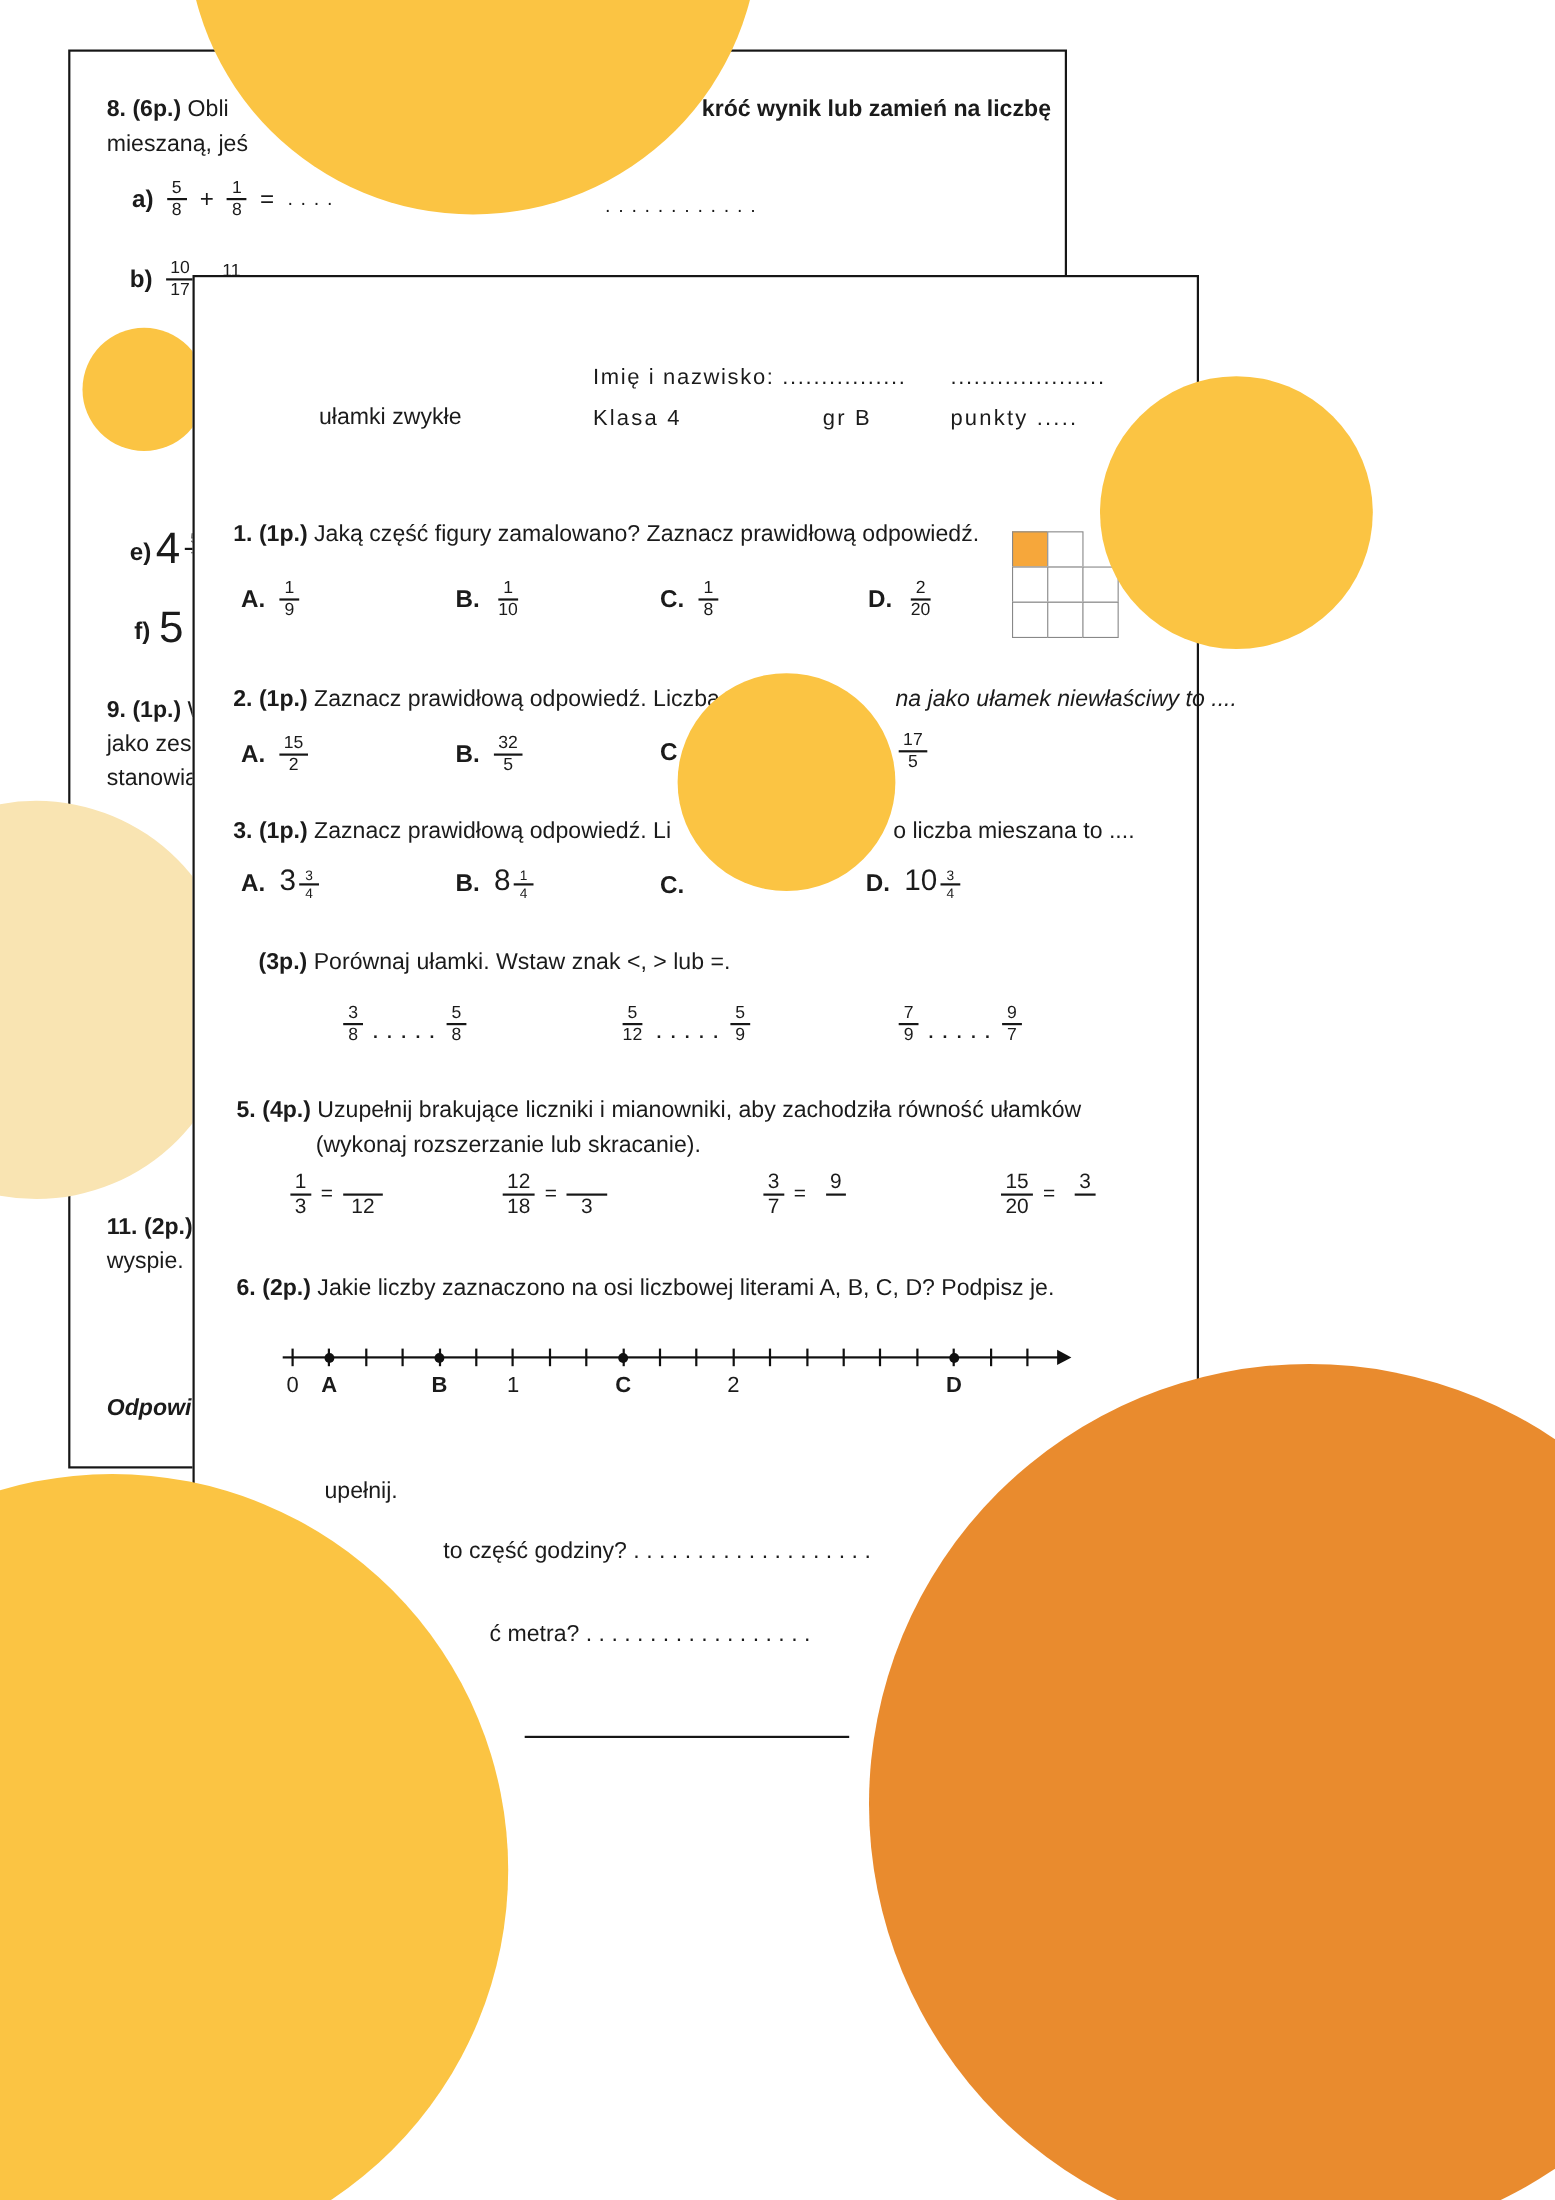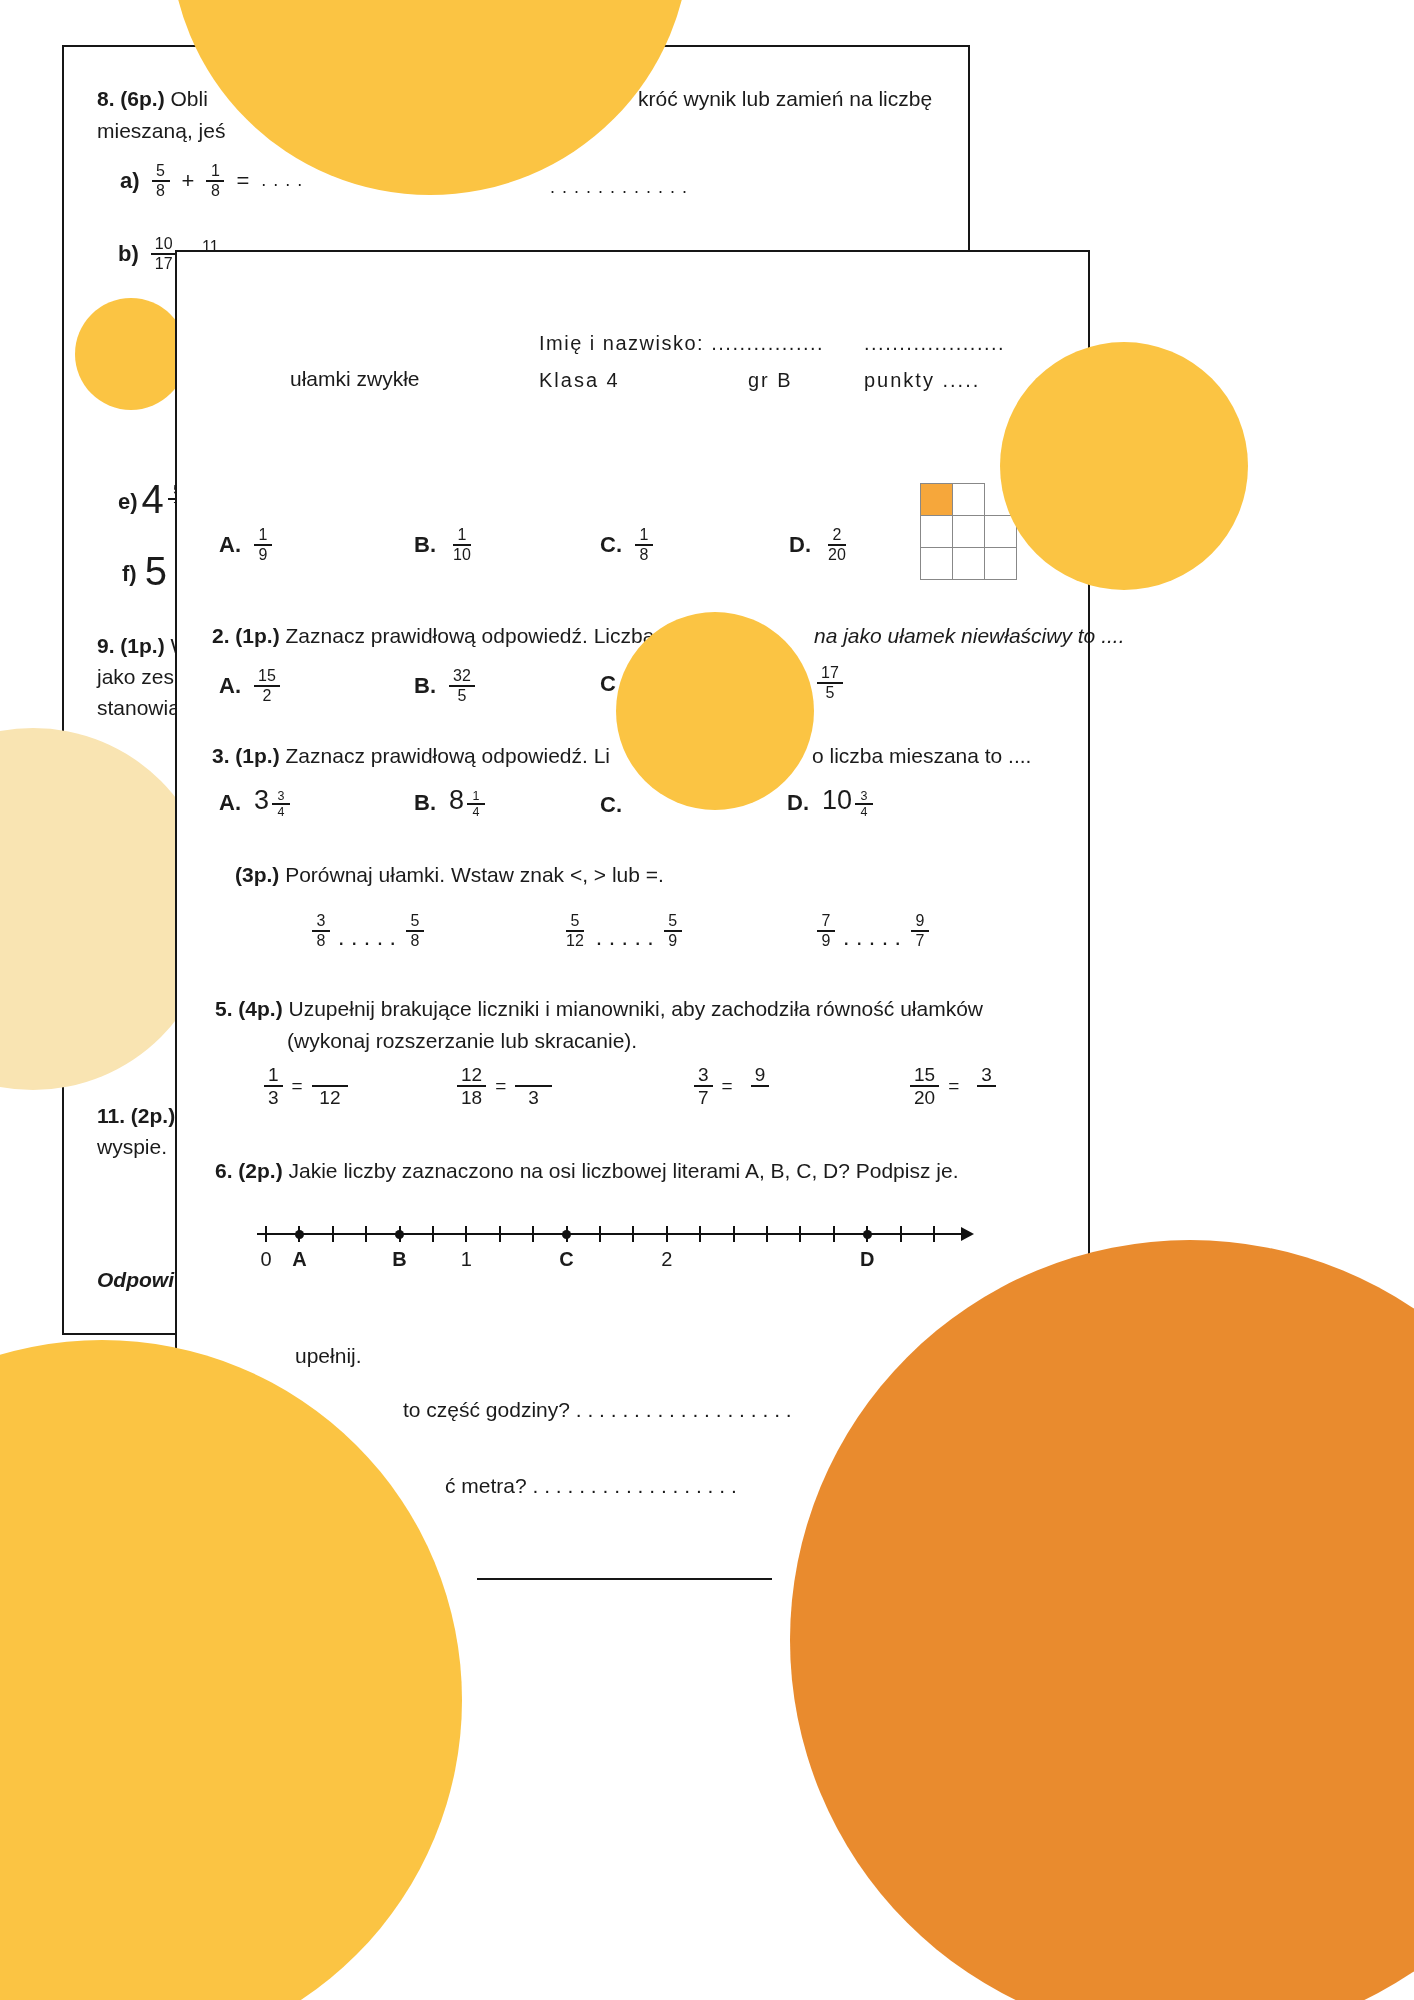"króć wynik lub zamień na" div.abs { font-weight: none -> bold }
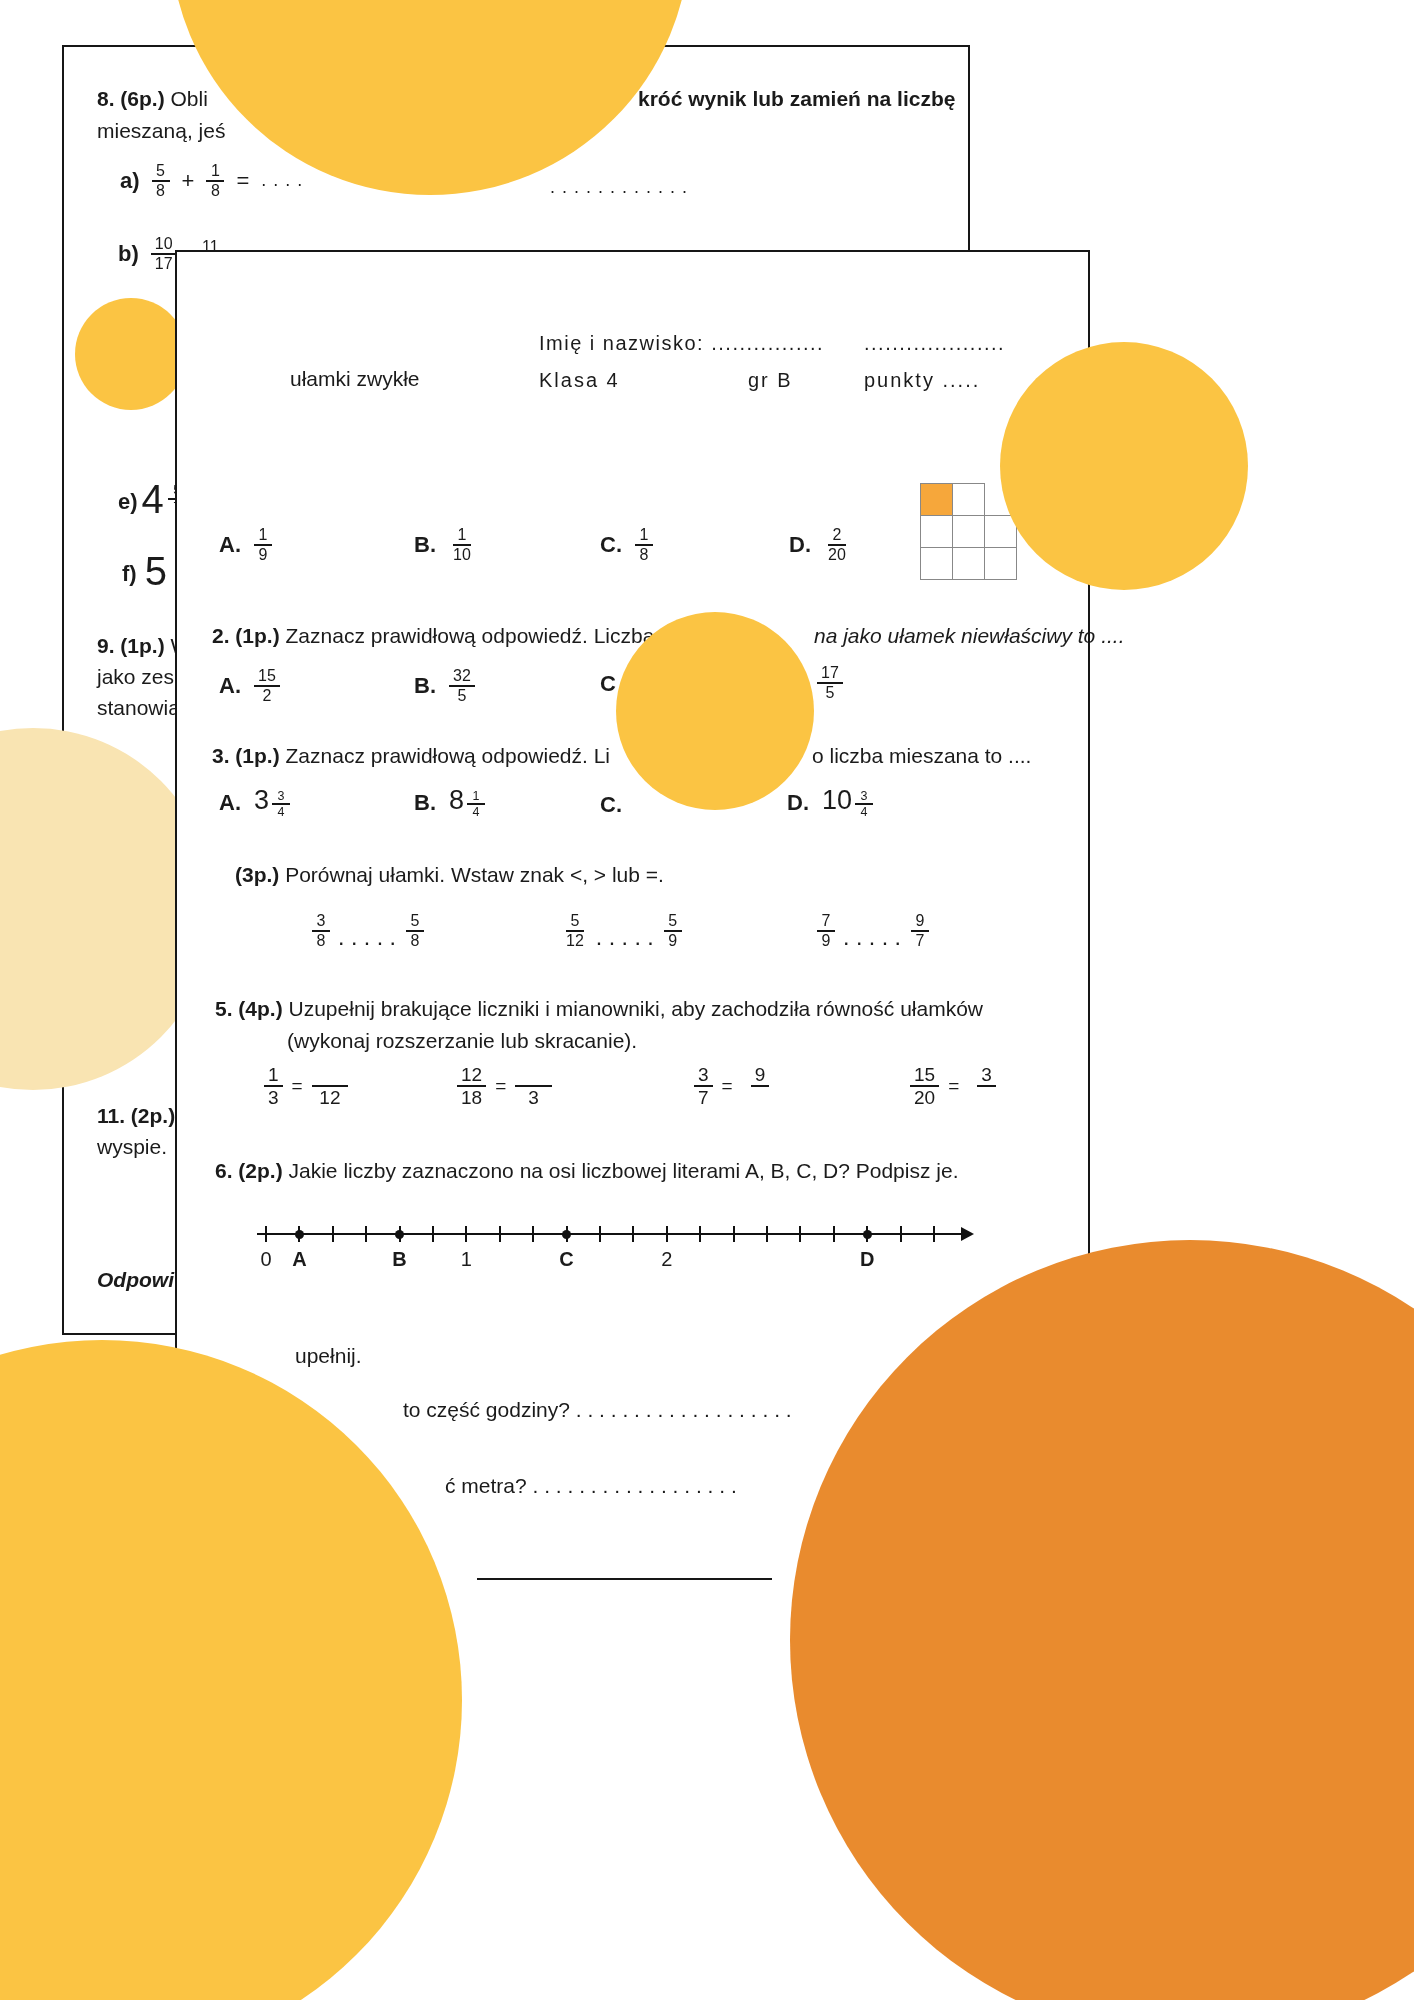"1. (1p.) Jaką część figury" div.abs { html: none -> <div> <span>1. (1p.)</span><span> Jaką część figury zamalowano? Zaznacz prawidłową odpowiedź.</span> </div> }
